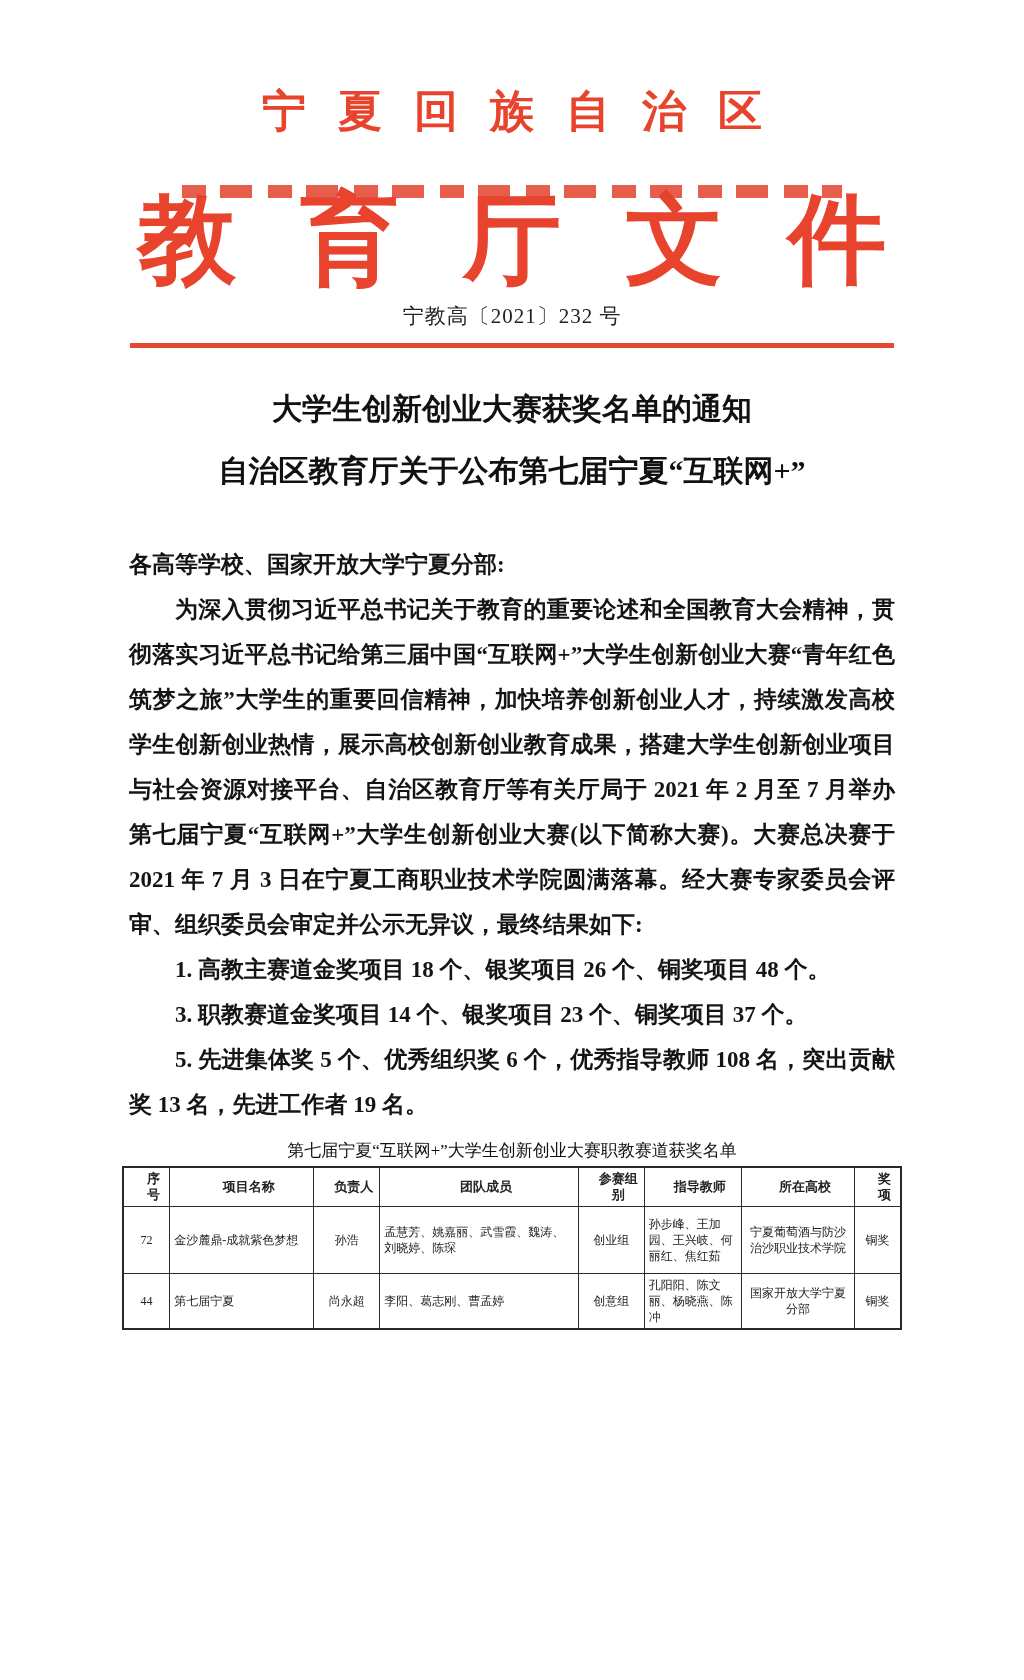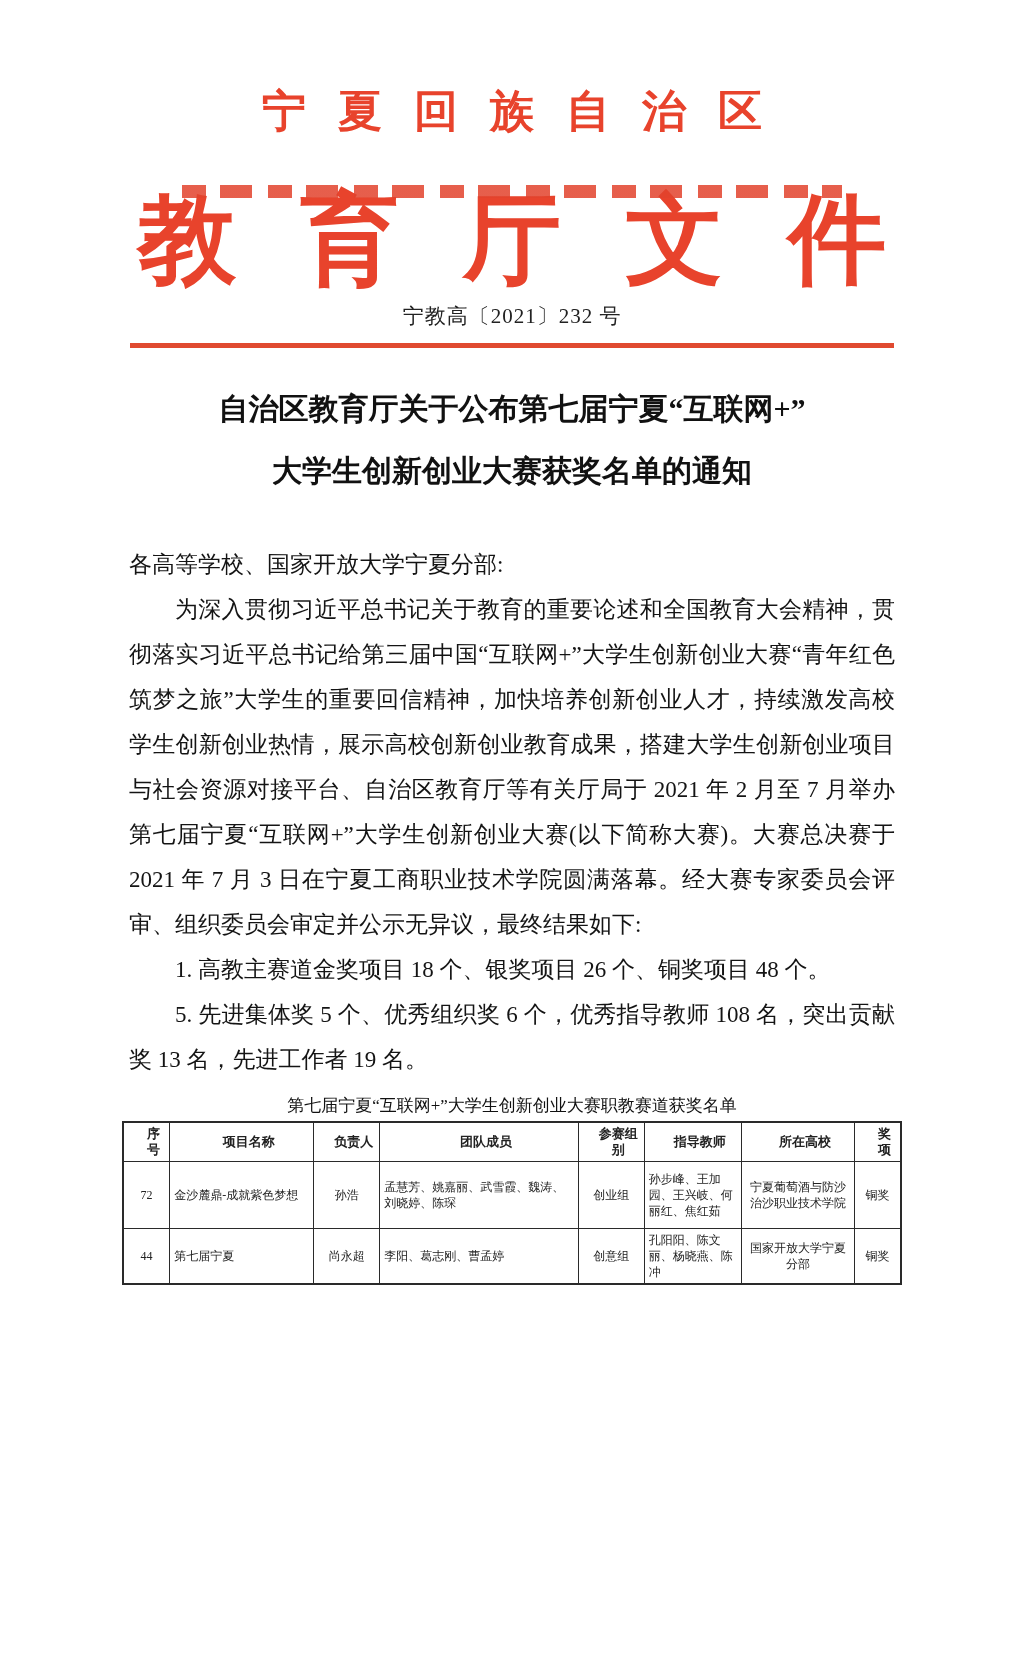"自治区教育厅关于公布第七届宁夏“互联网+”" div { order: before "大学生创新创业大赛获奖名单的通知" -> after "大学生创新创业大赛获奖名单的通知" }
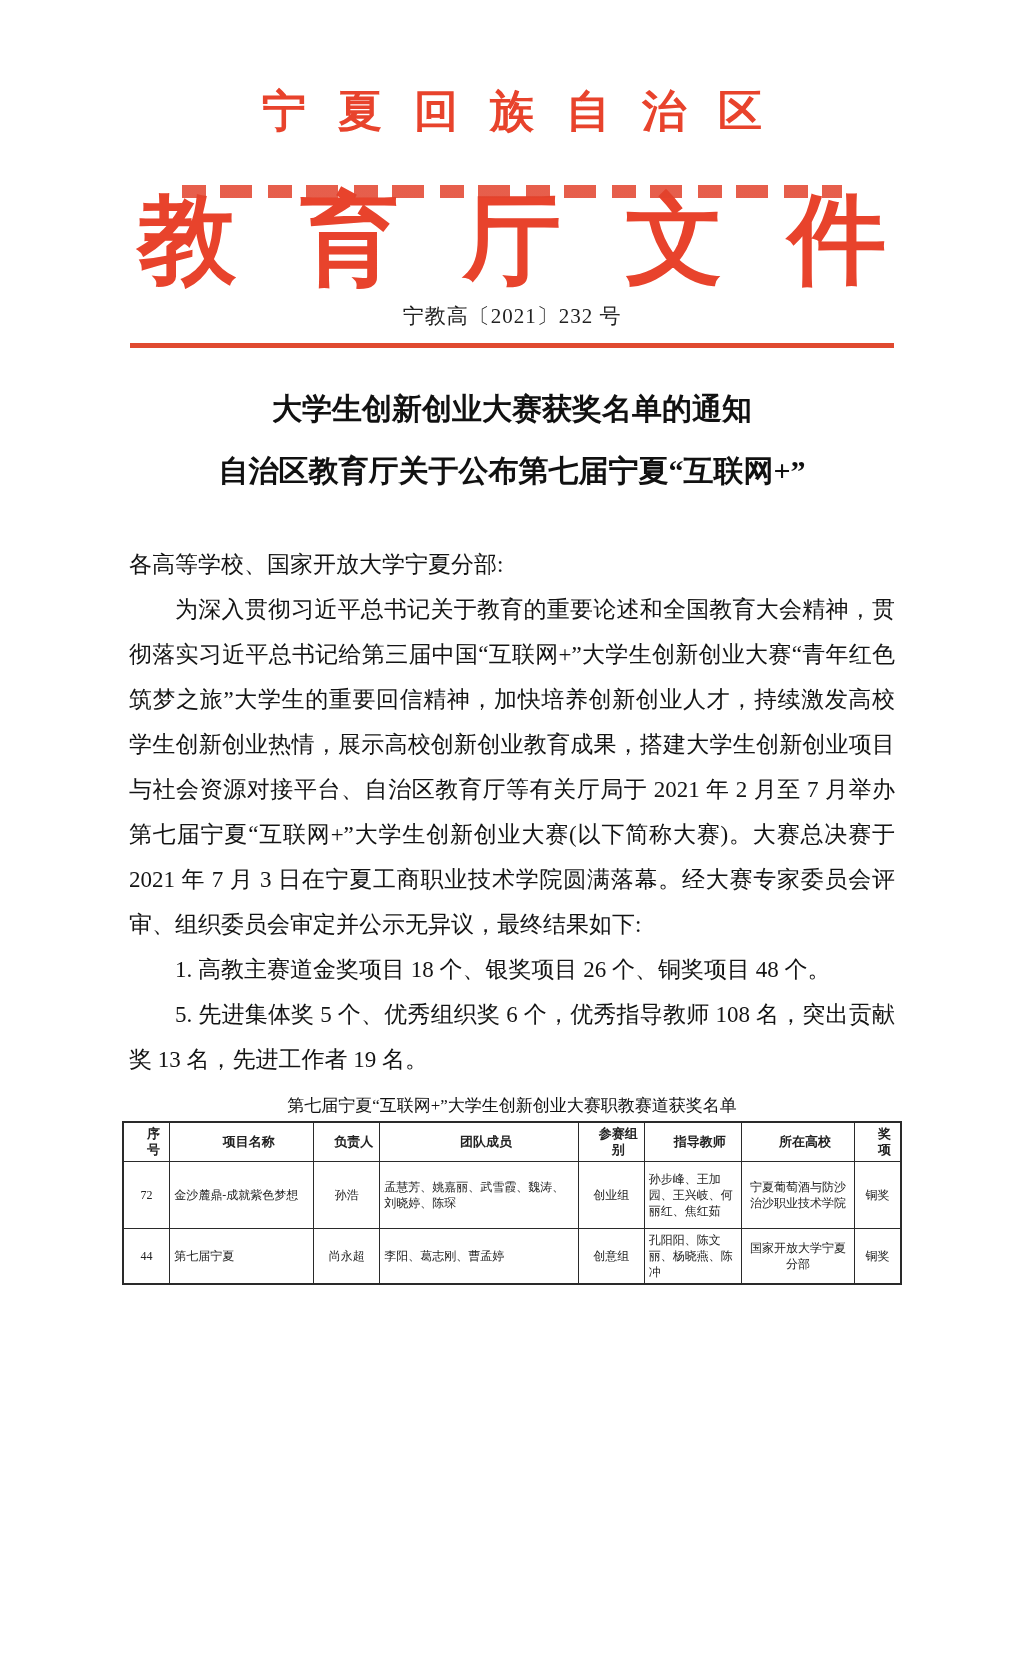"各高等学校、国家开放大学宁夏分部:" .body-text { font-weight: none -> bold }
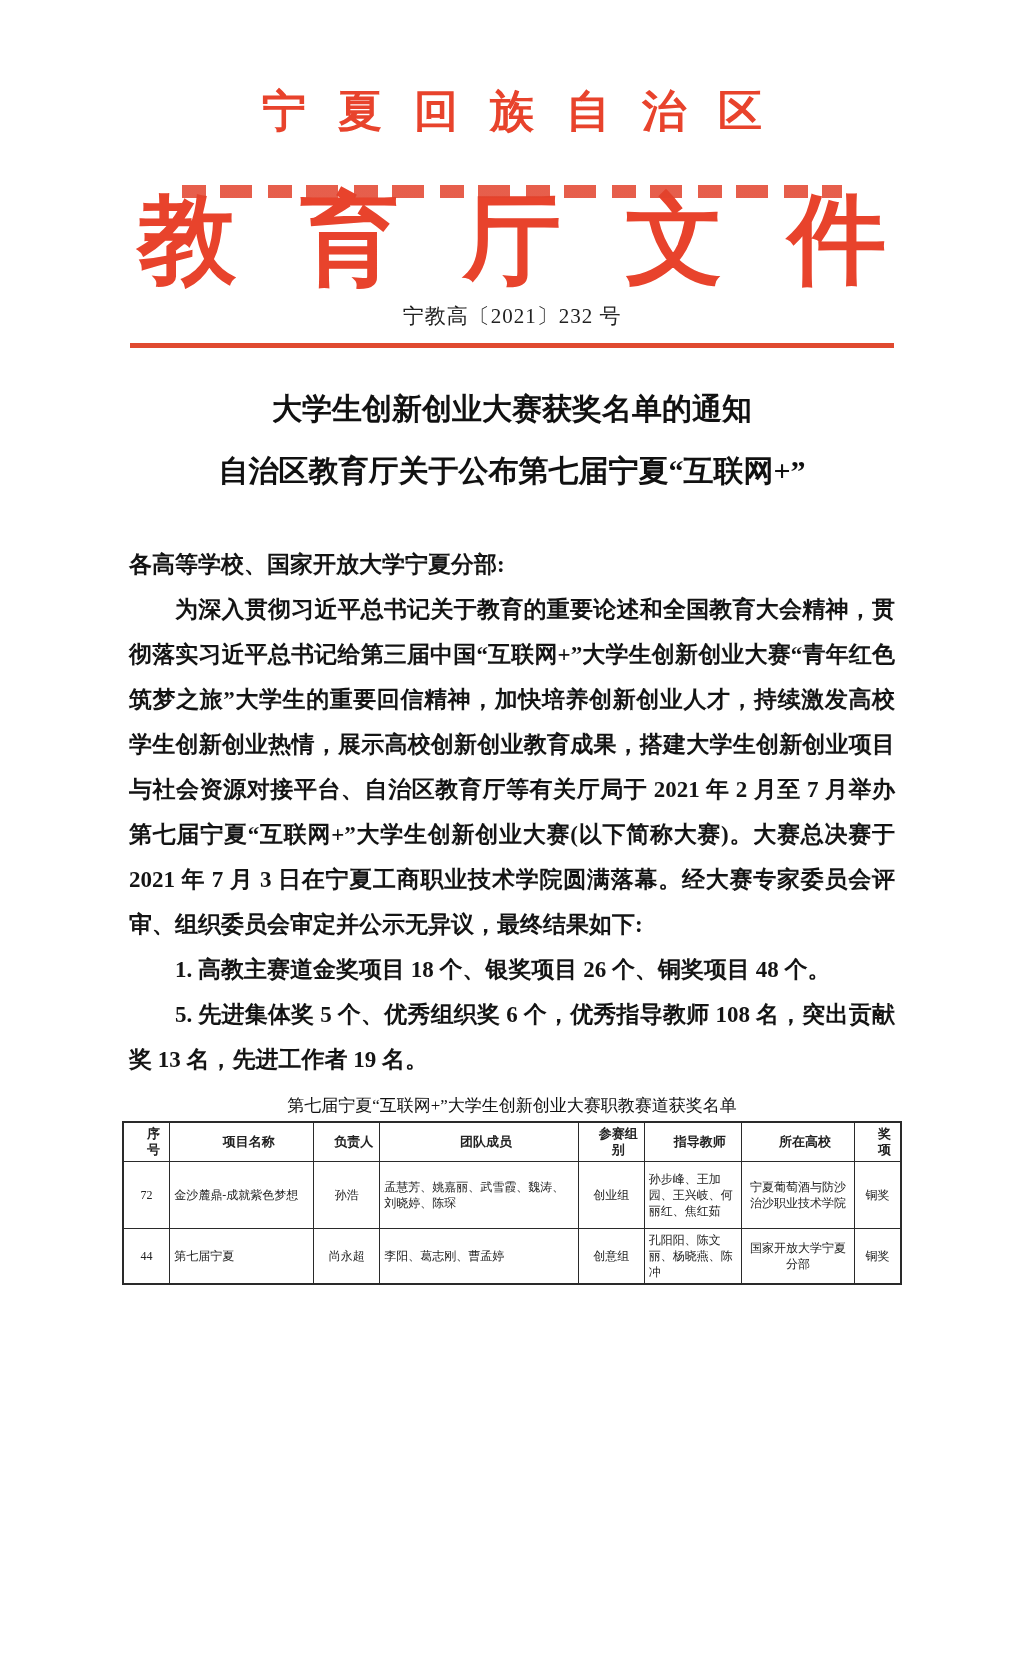"3. 职教赛道金奖项目 14 个、银奖项目 23" p.indent { html: none -> <p>3. 职教赛道金奖项目 14 个、银奖项目 23 个、铜奖项目 37 个。</p> }
